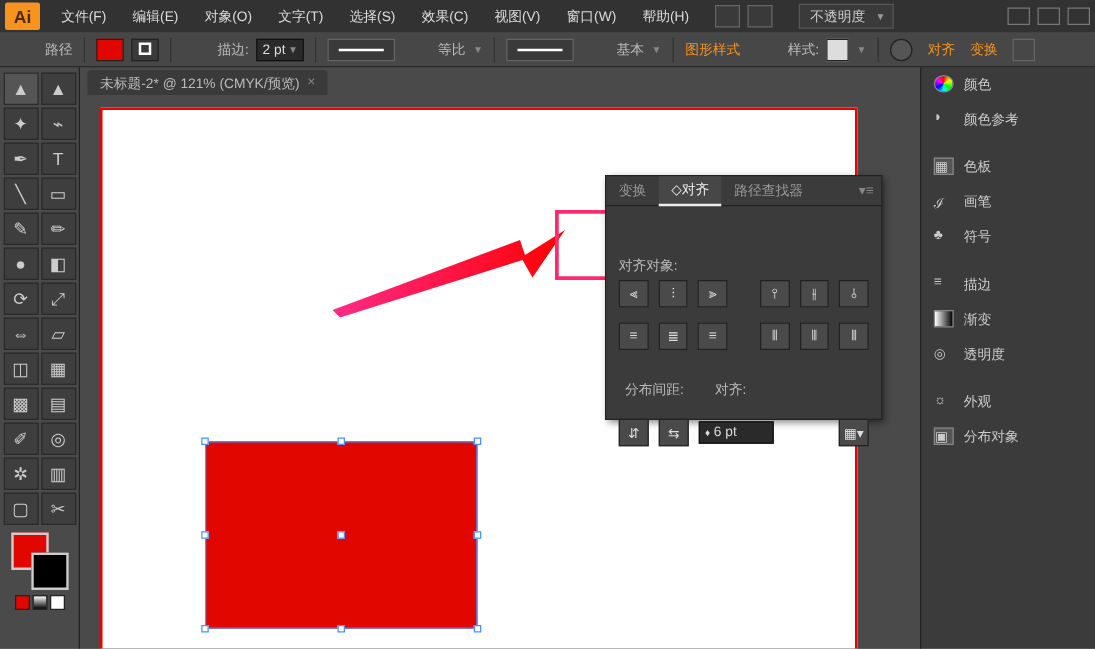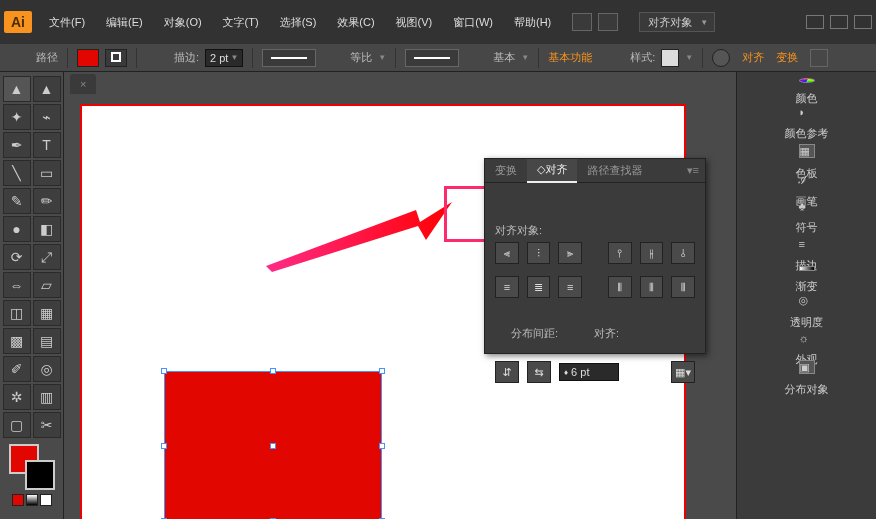"Ai" .topbar { height: 44px -> 26px }
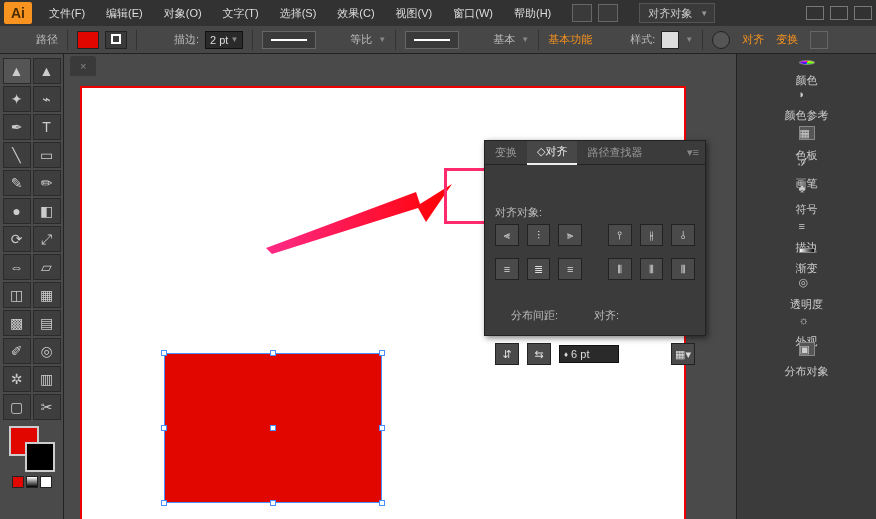"对齐对象" span { text: 对齐对象 -> 不透明度 }
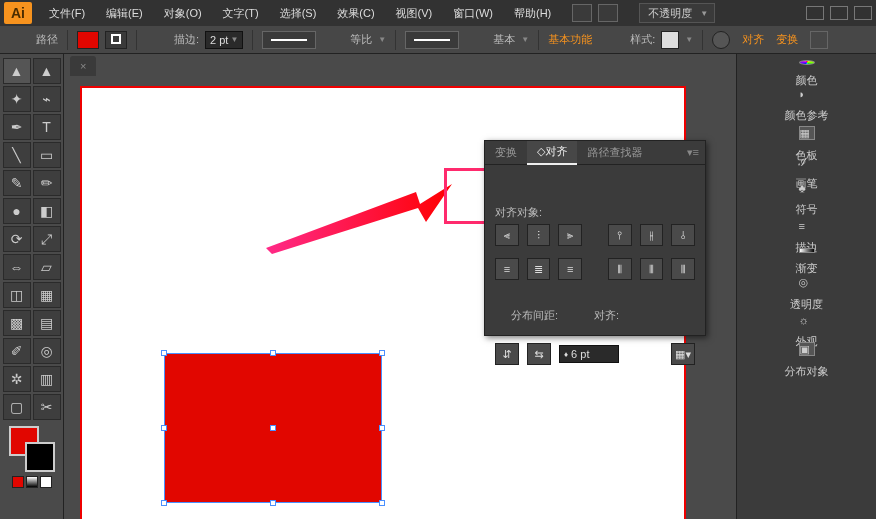"基本功能" span.cb-orange { text: 基本功能 -> 图形样式 }
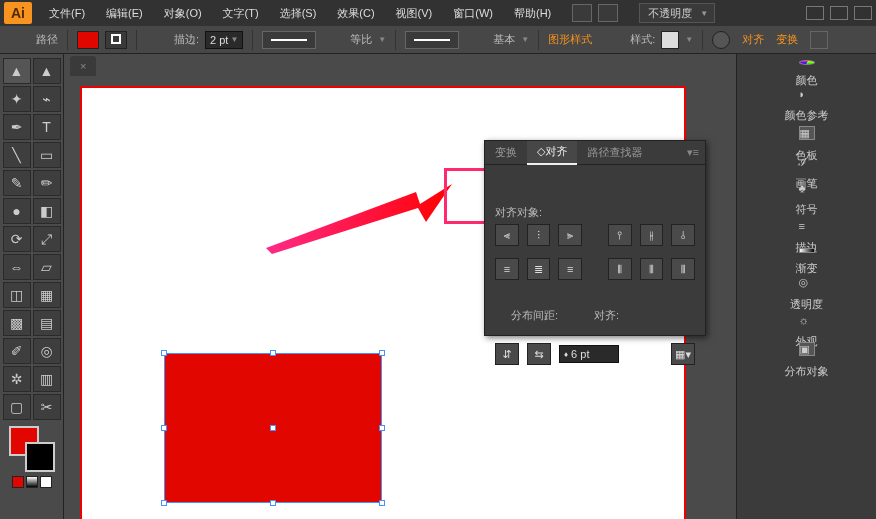"未标题-2* @ 121% (CMYK/预览)" span { html: none -> <span>未标题-2* @ 121% (CMYK/预览)</span> }
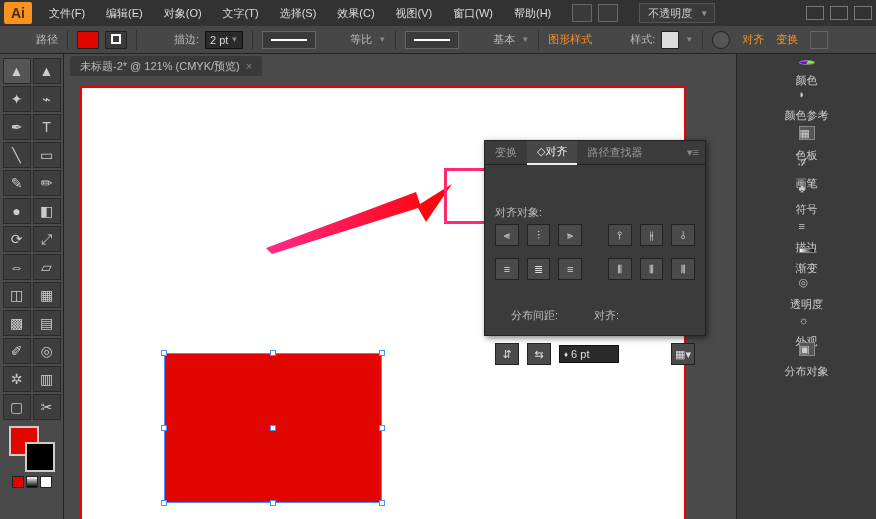"颜色" .ritem { align-items: center -> flex-start; flex-direction: column -> none }
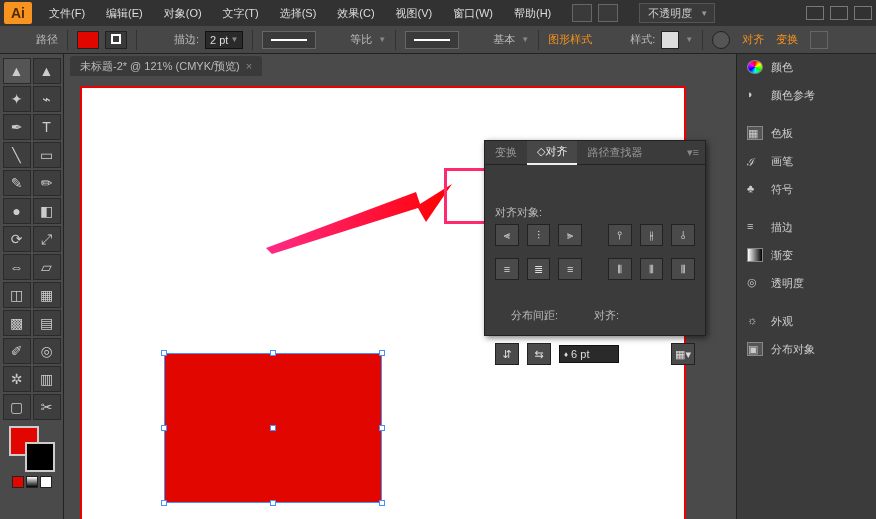"分布间距:" span.ap-label { margin: 16px -> 5px }
